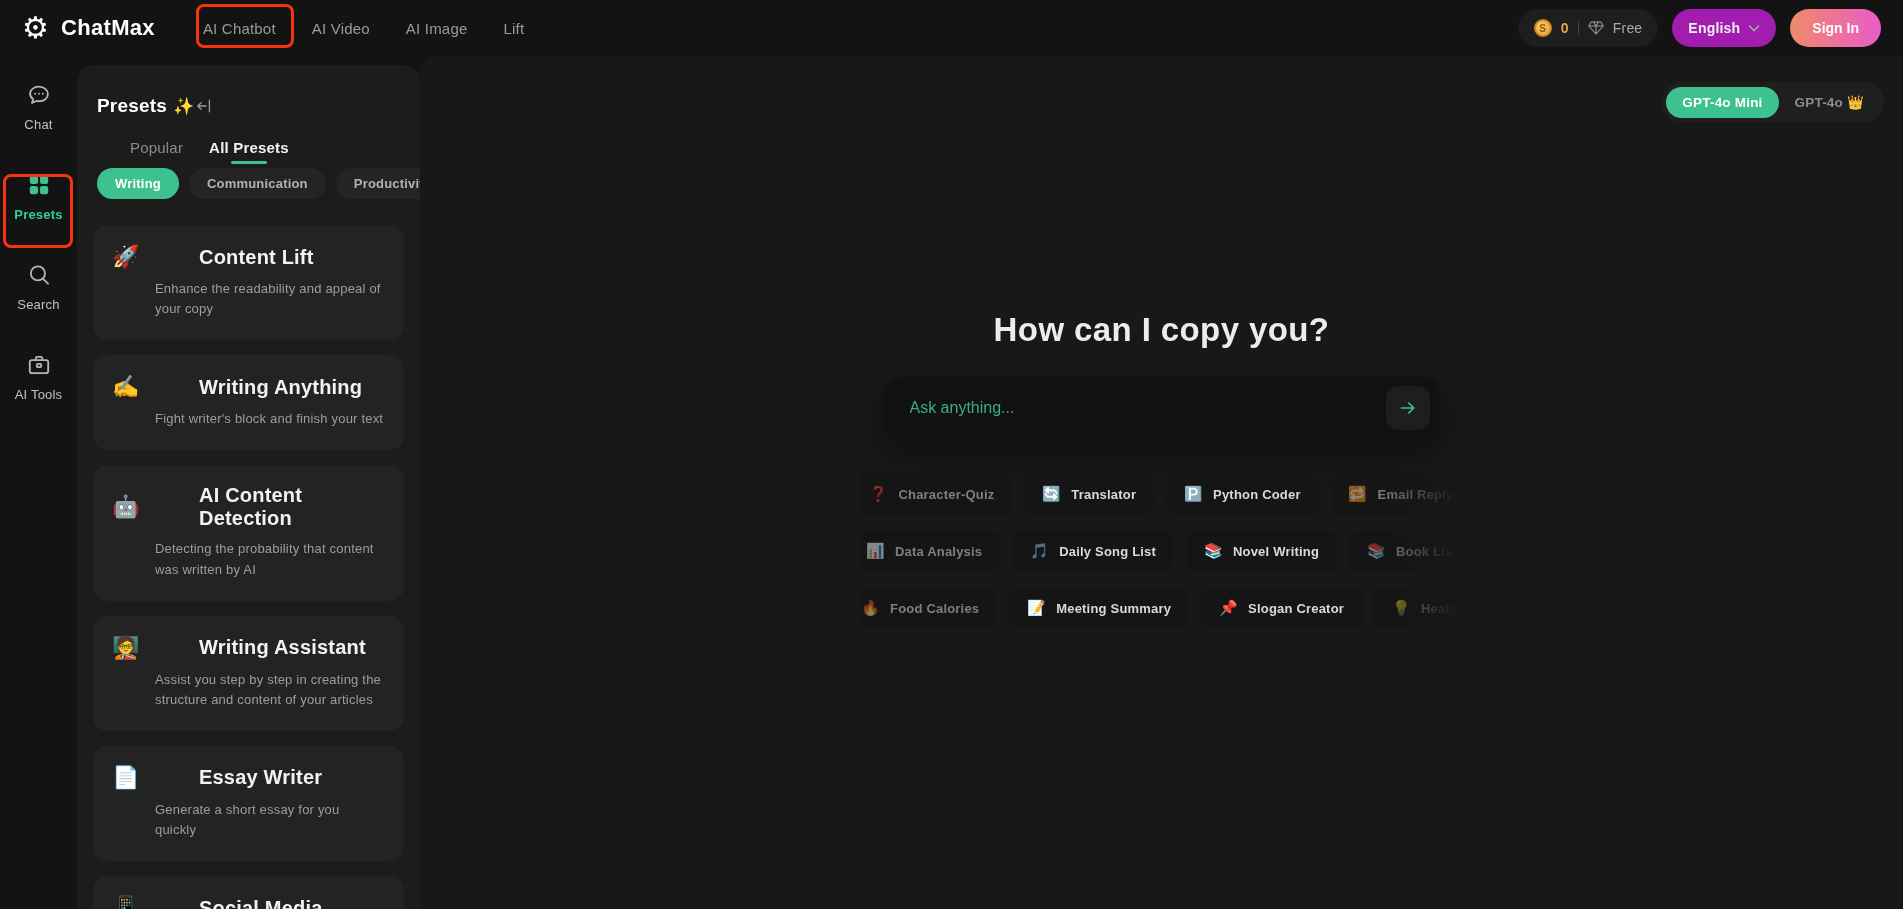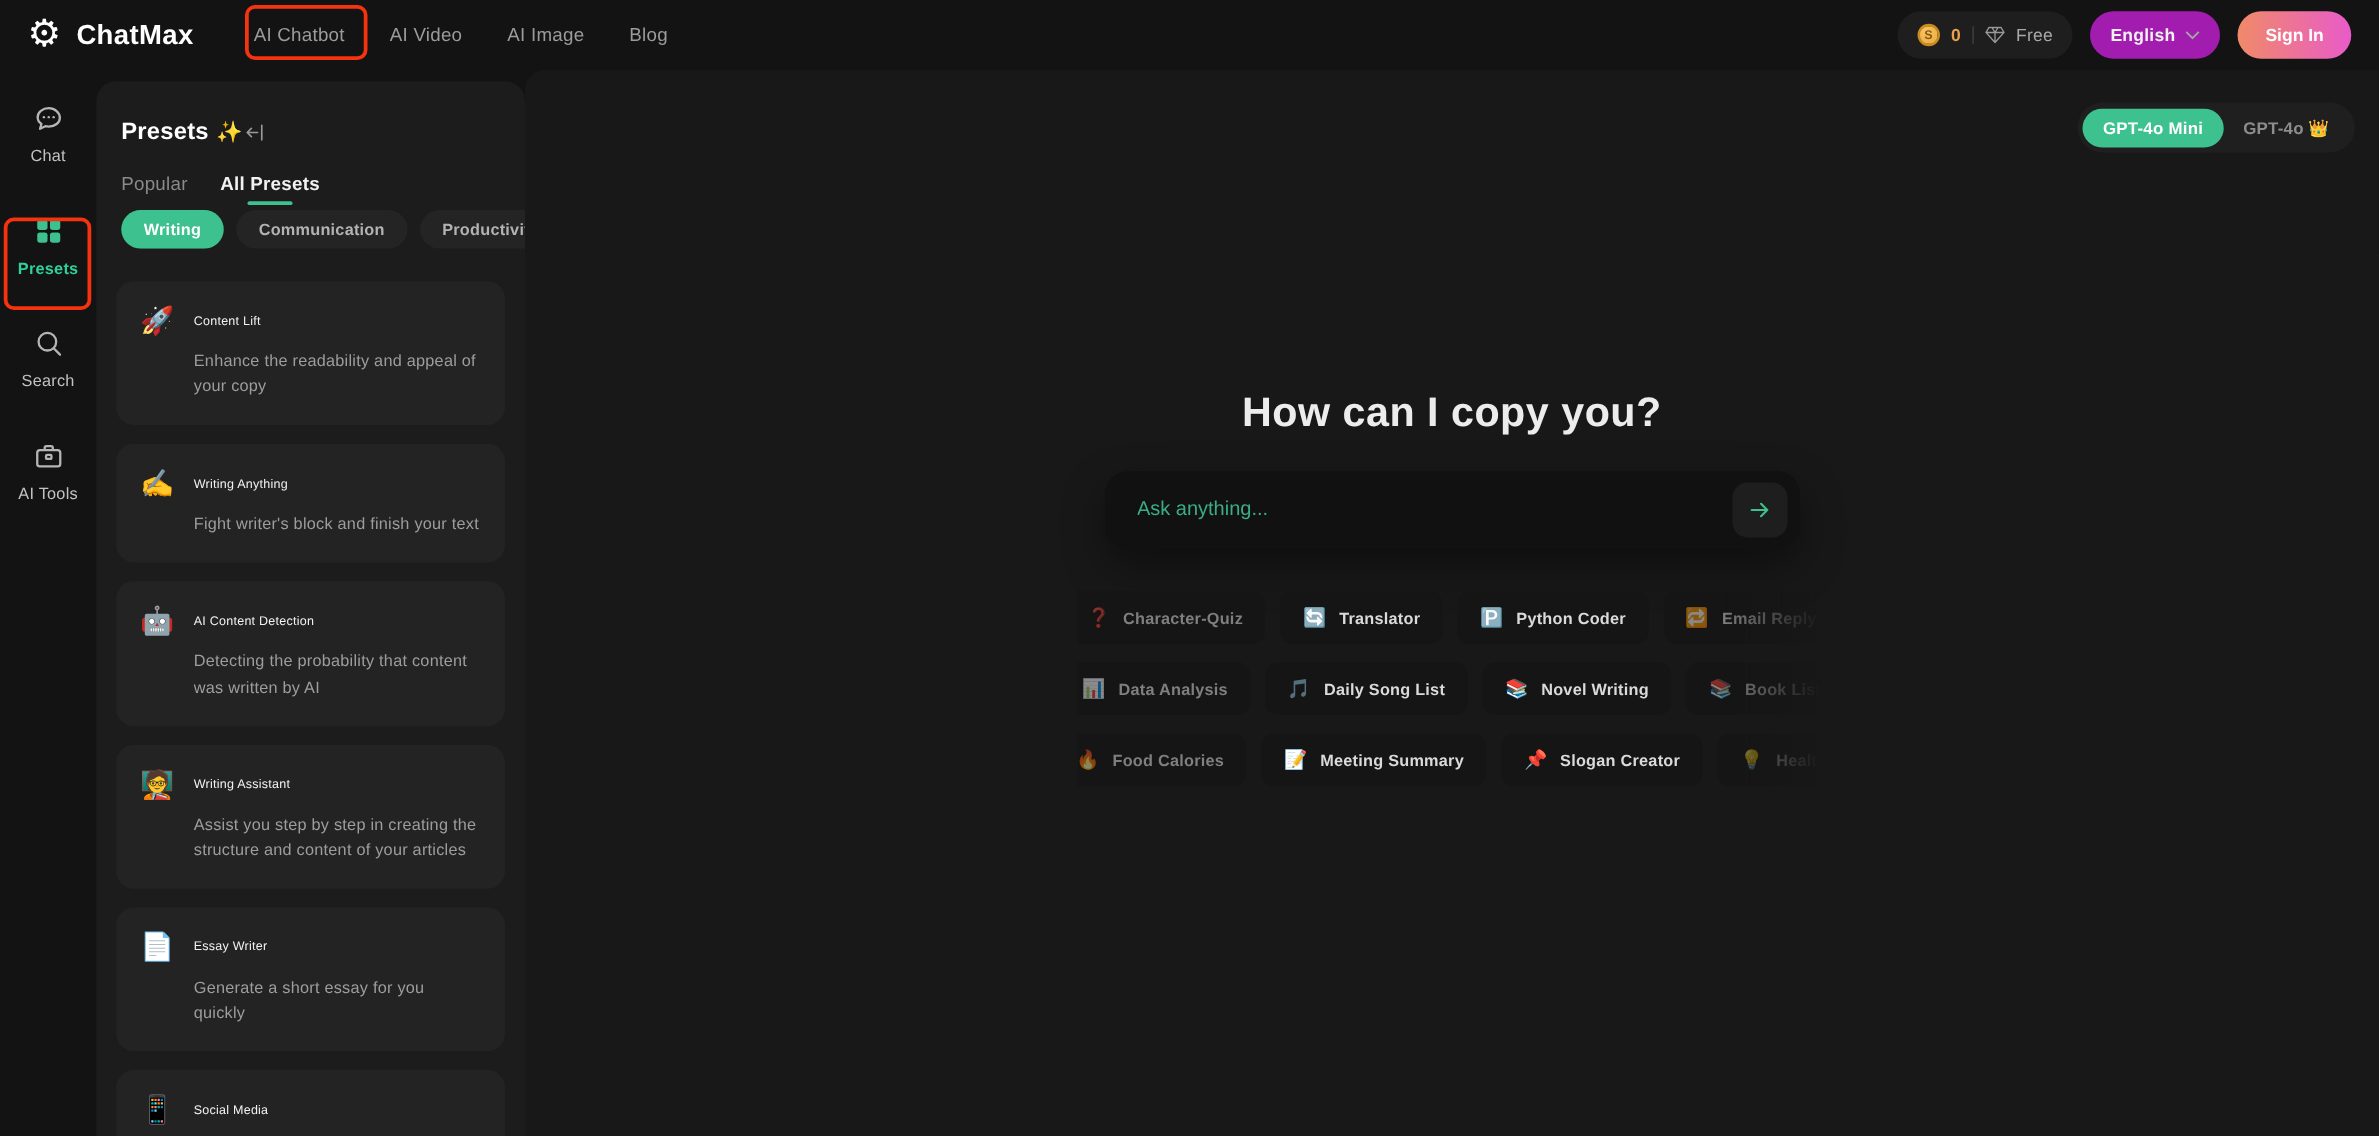"Blog" span.nav-item { text: Blog -> Lift }
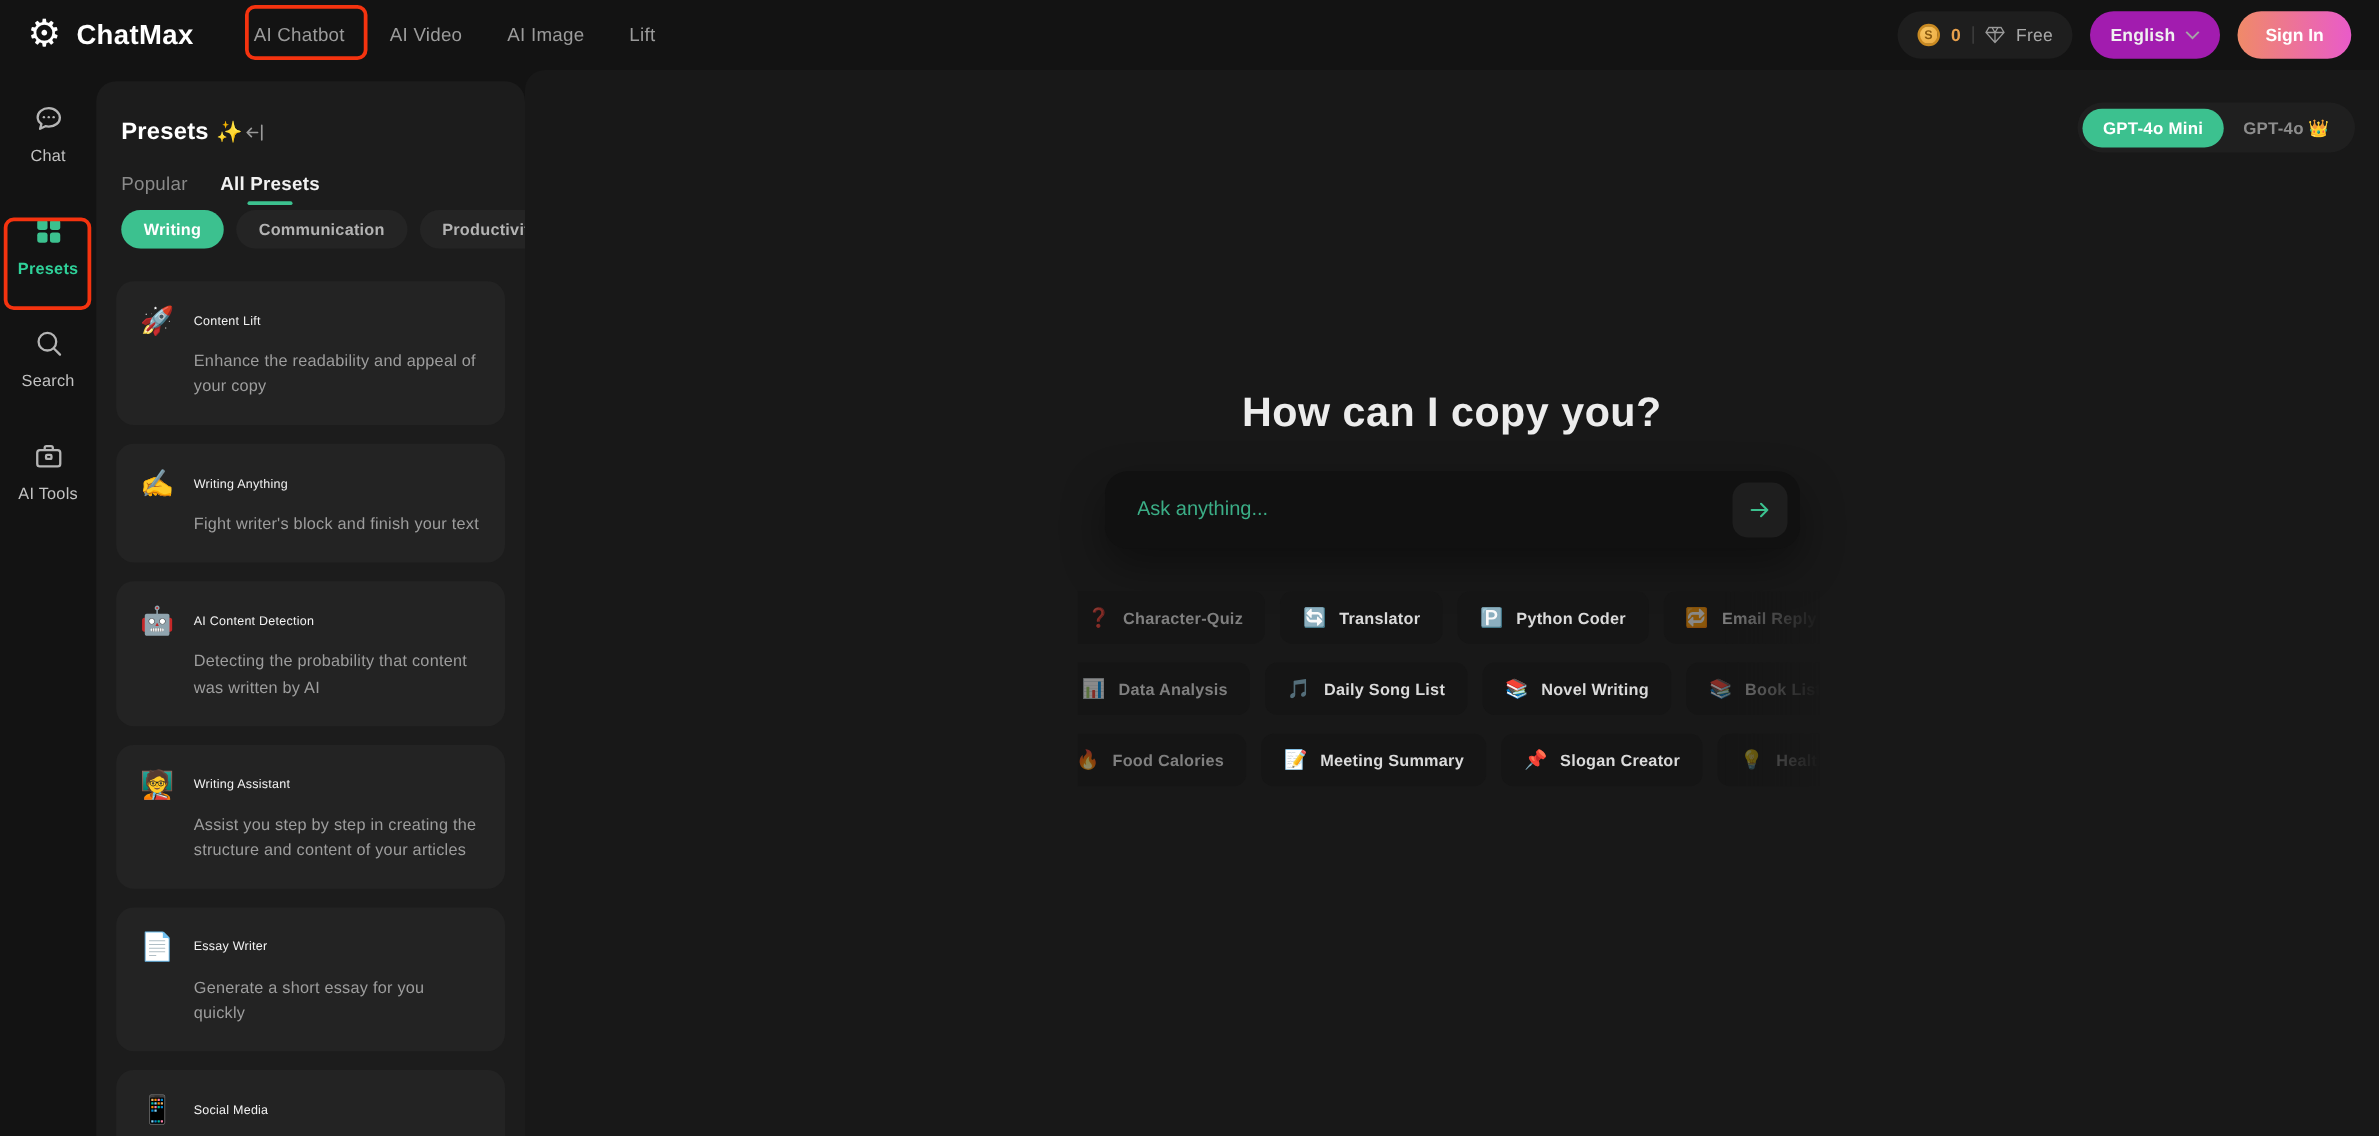"Popular" .tabs { margin-left: none -> 33px }
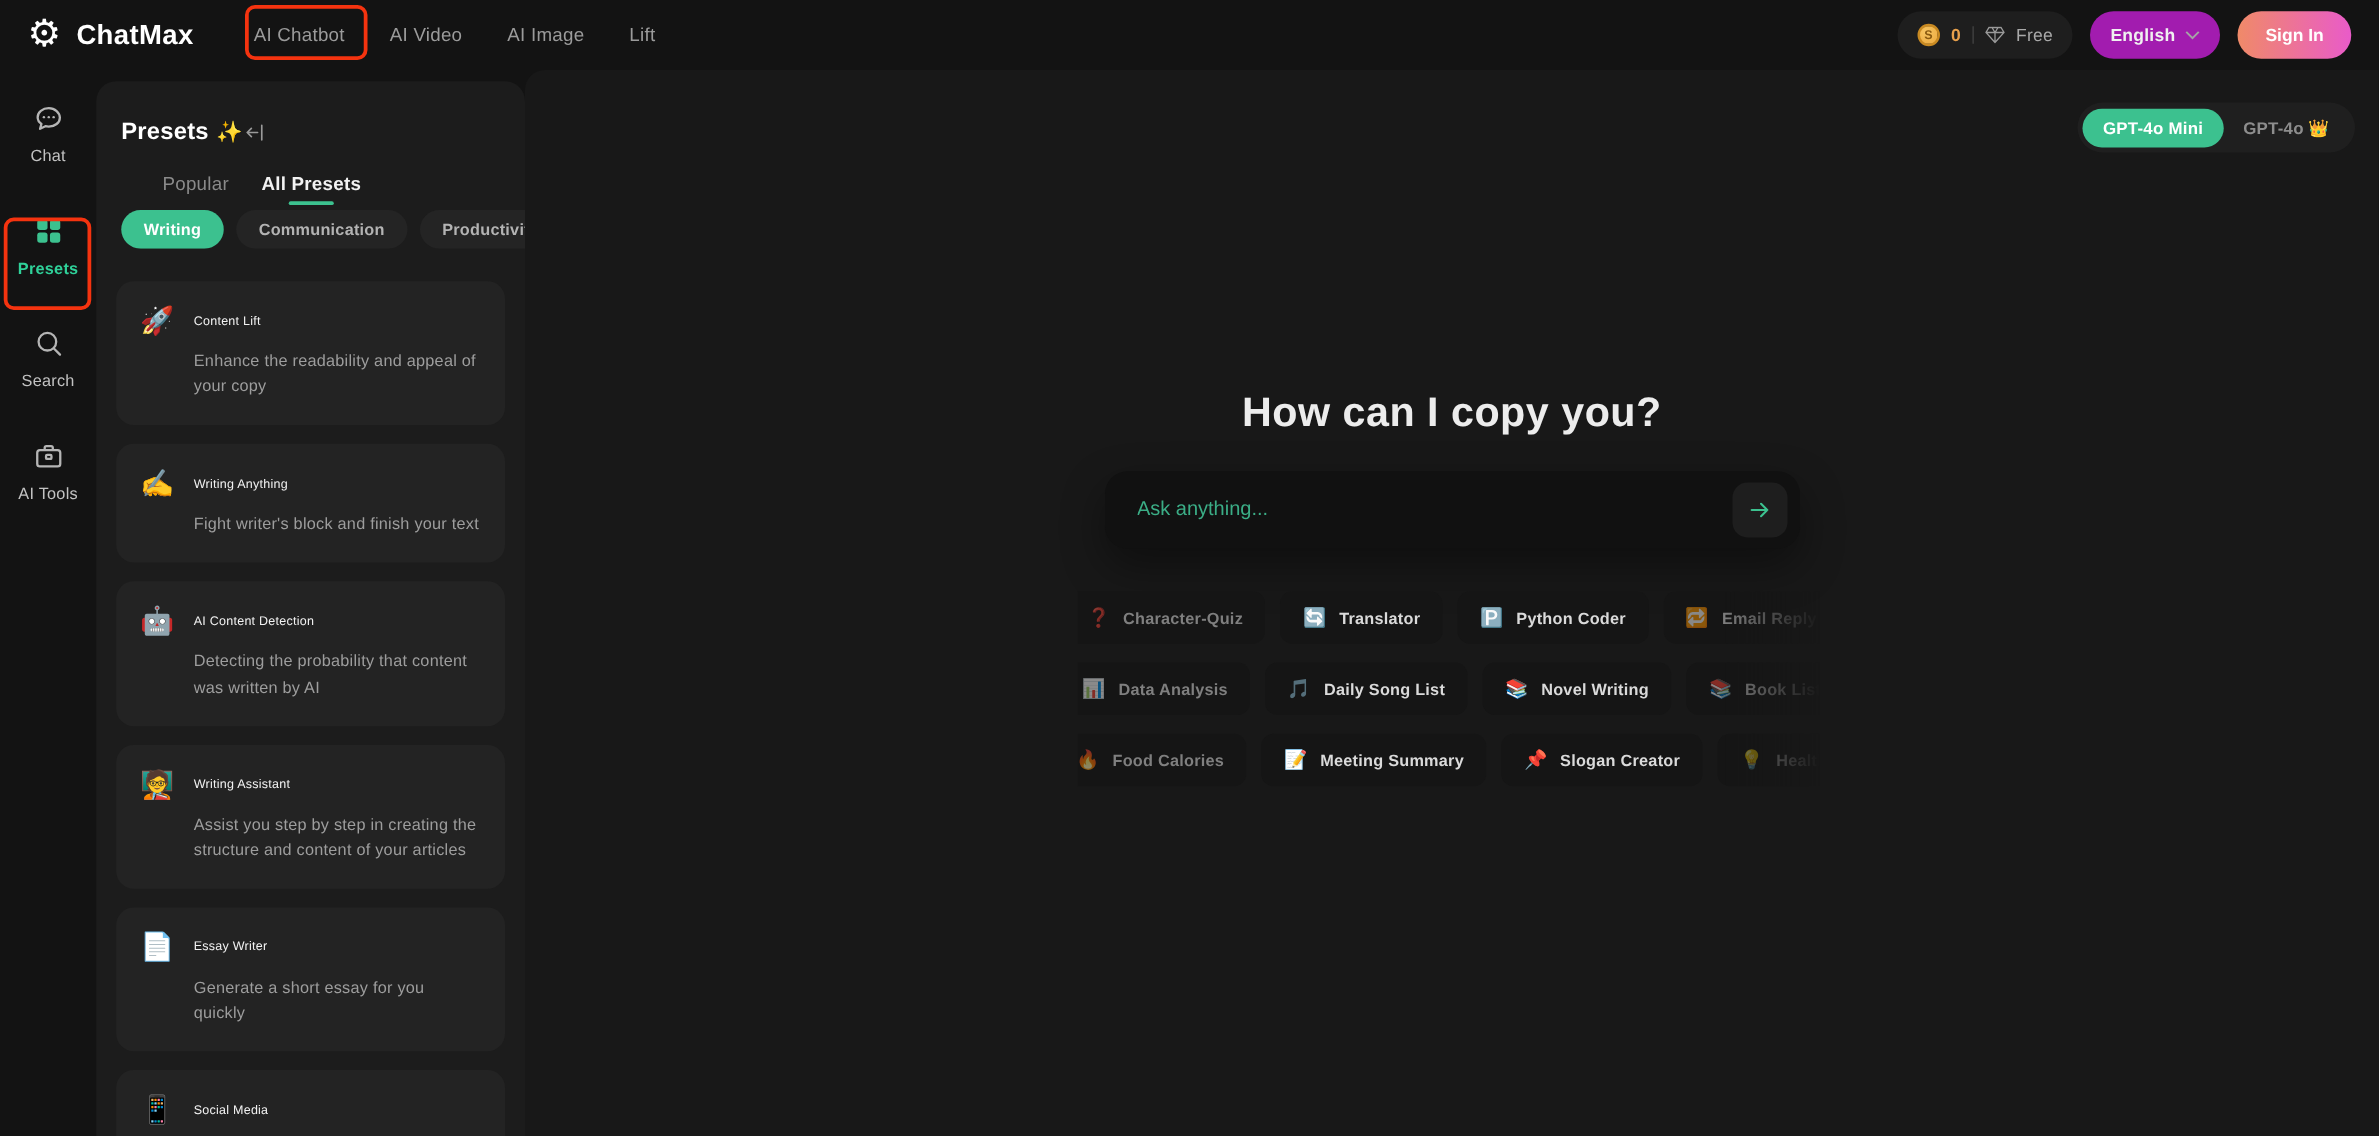"Content Lift" .card-title { font-size: 10px -> 20px; font-weight: 400 -> 700; margin-left: none -> 44px }
